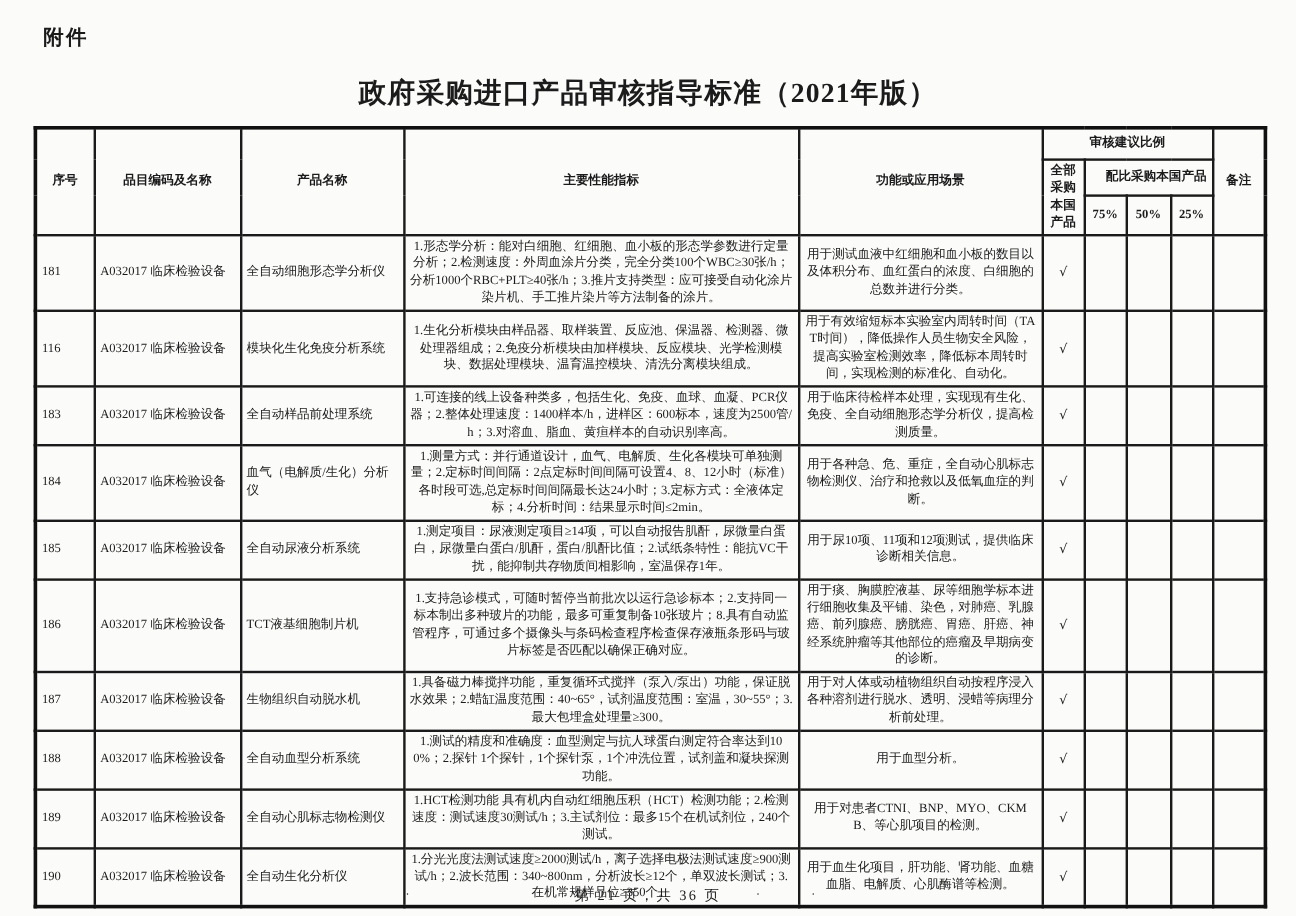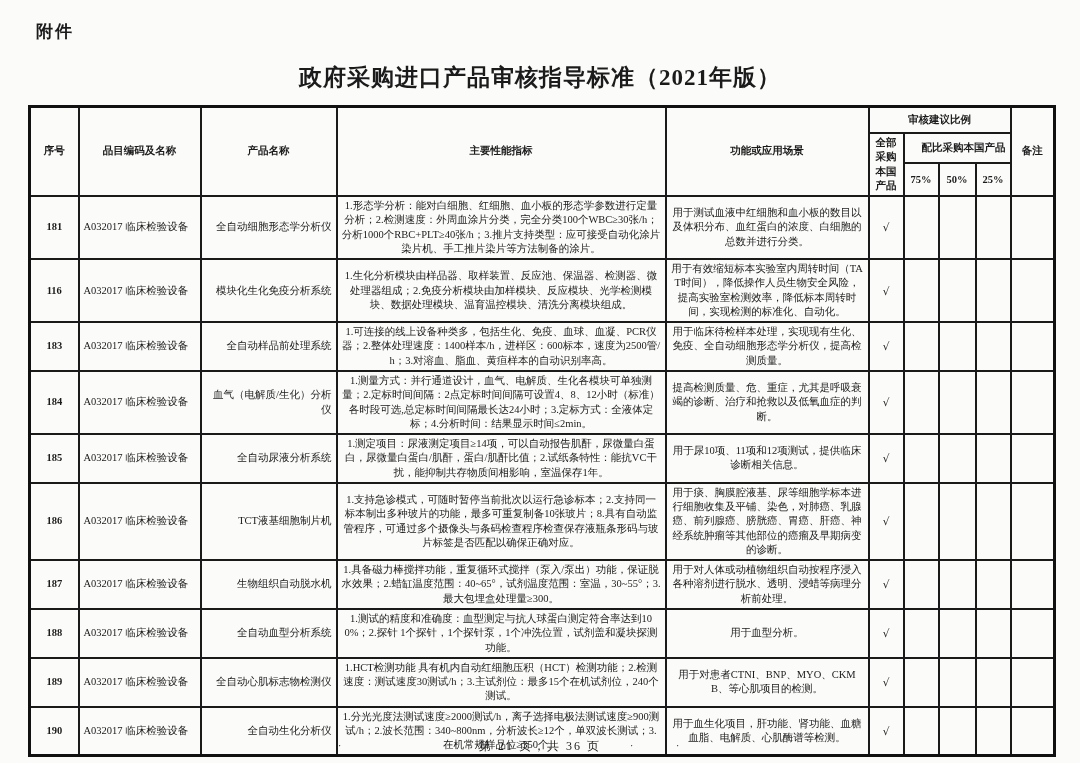"181" td.c-seq { font-weight: bold -> none; text-align: center -> left }
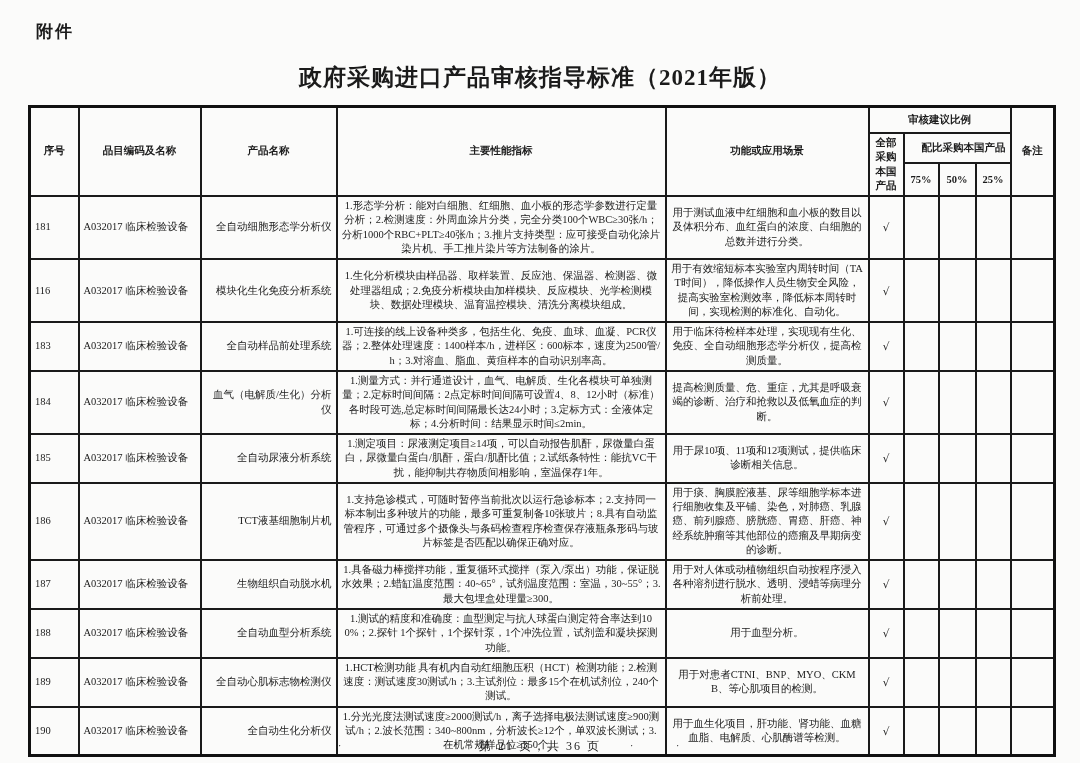"全自动细胞形态学分析仪" td.c-prod { text-align: right -> none }
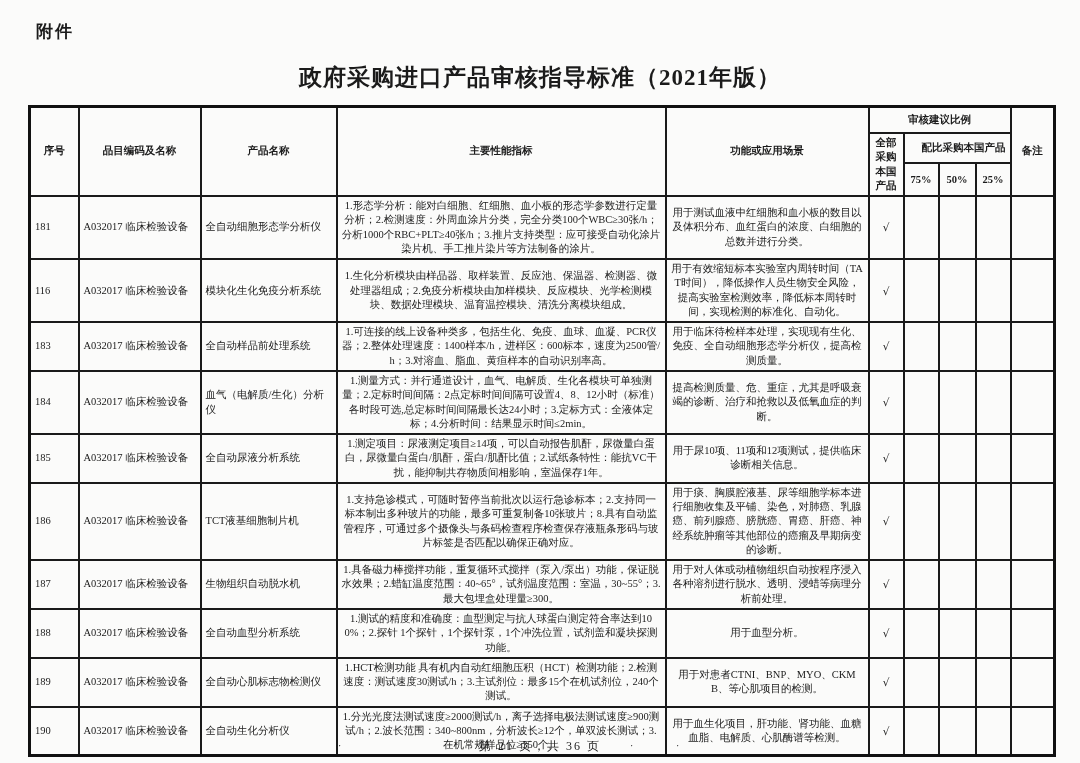"提高检测质量、危、重症，尤其是呼吸衰竭的诊断、治疗和抢救以及低氧血症的判断。" td.c-func { text: 提高检测质量、危、重症，尤其是呼吸衰竭的诊断 -> 用于各种急、危、重症，全自动心肌标志物检测仪 }
